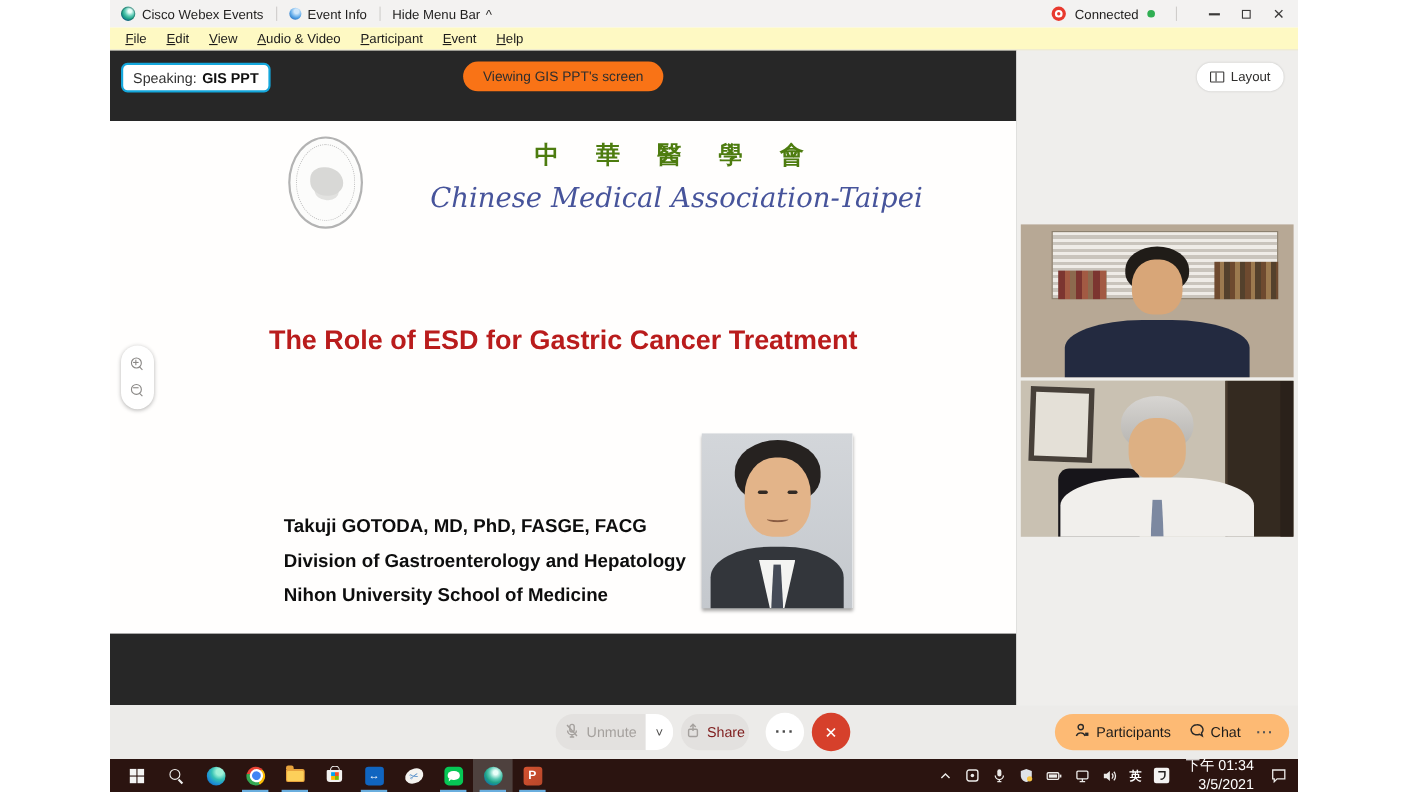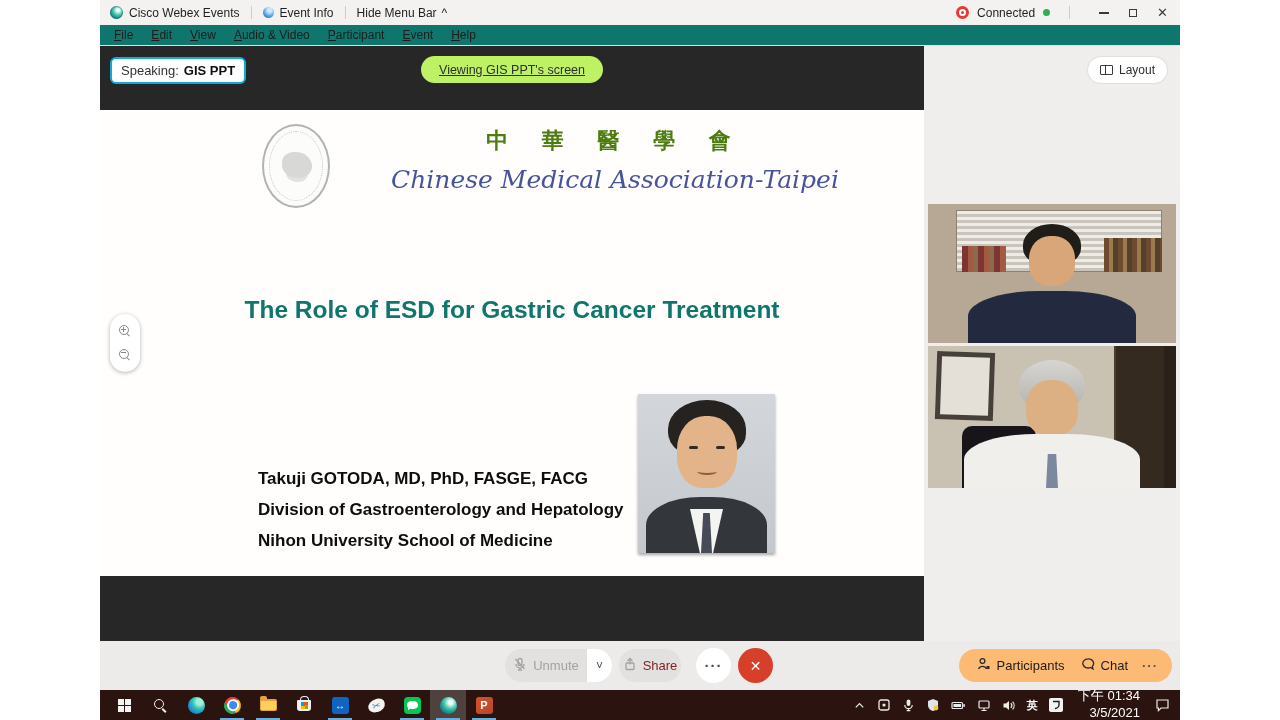"File" .menubar { background: #0f766e -> #fef9c3 }
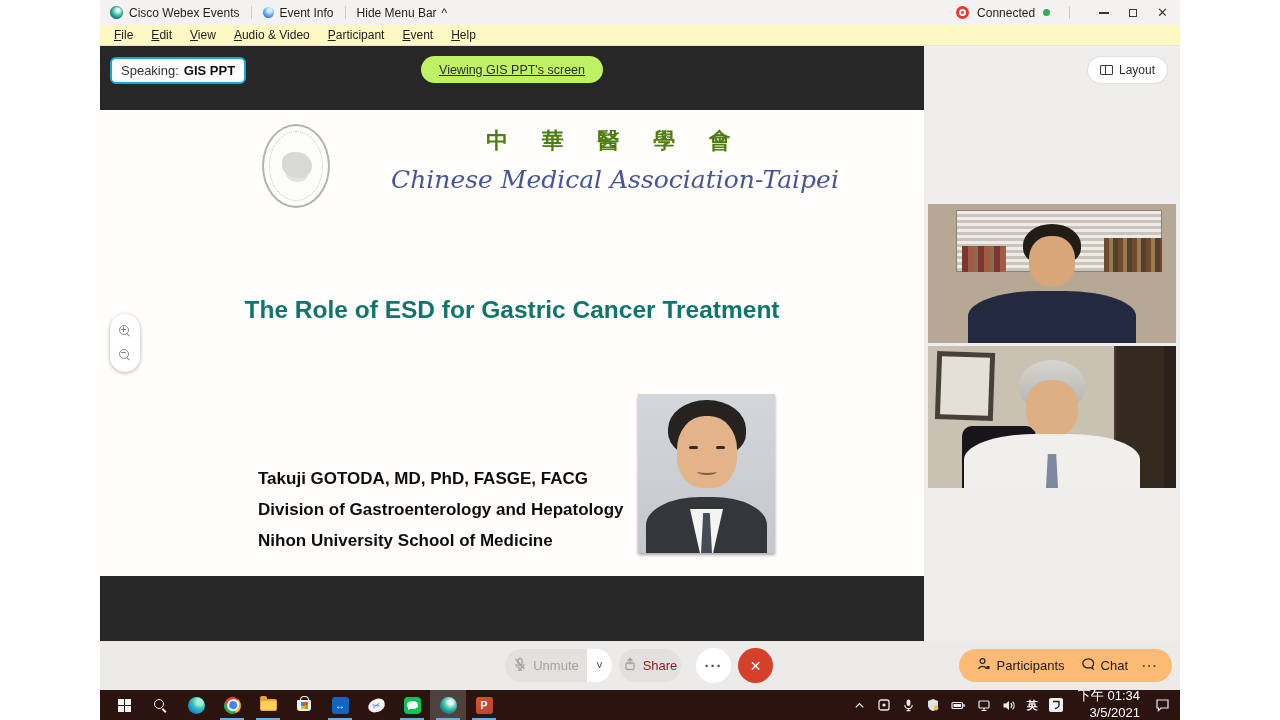"Viewing GIS PPT's screen" .viewing-pill { background: #bef264 -> #f97316; text-decoration: underline -> none }
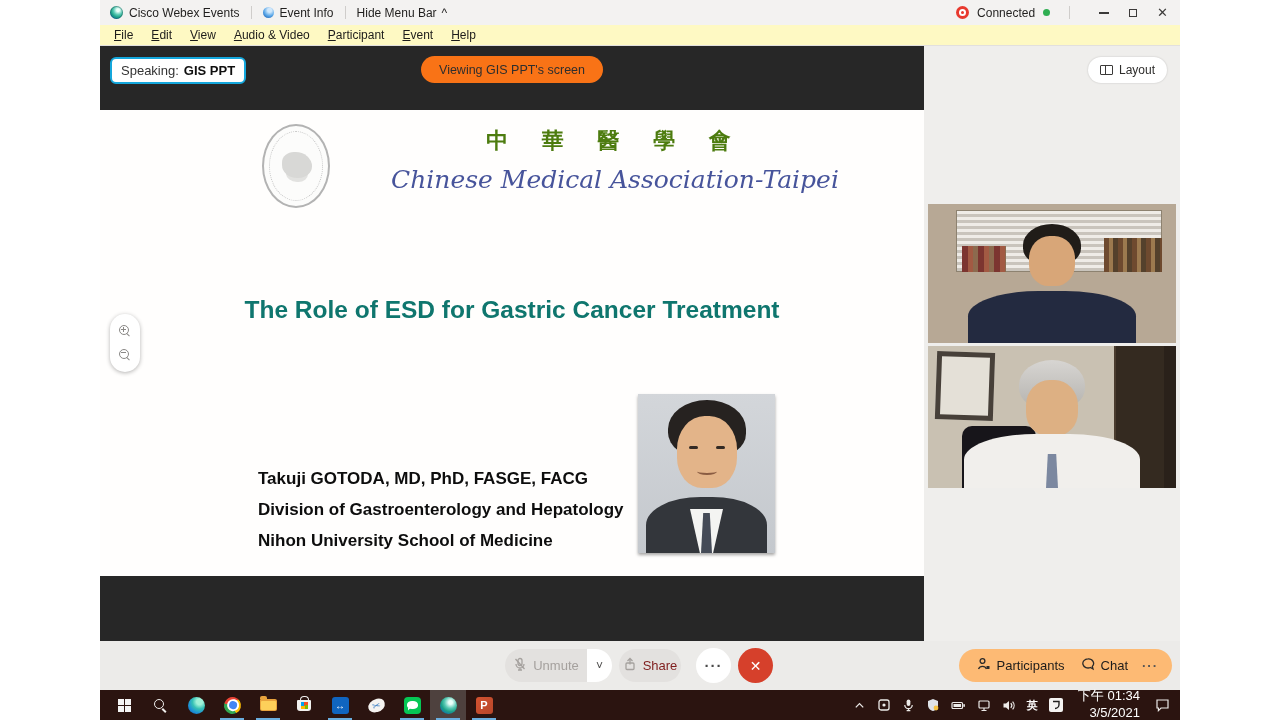"The Role of ESD for" .slide-title { color: #0f766e -> #b91c1c }
